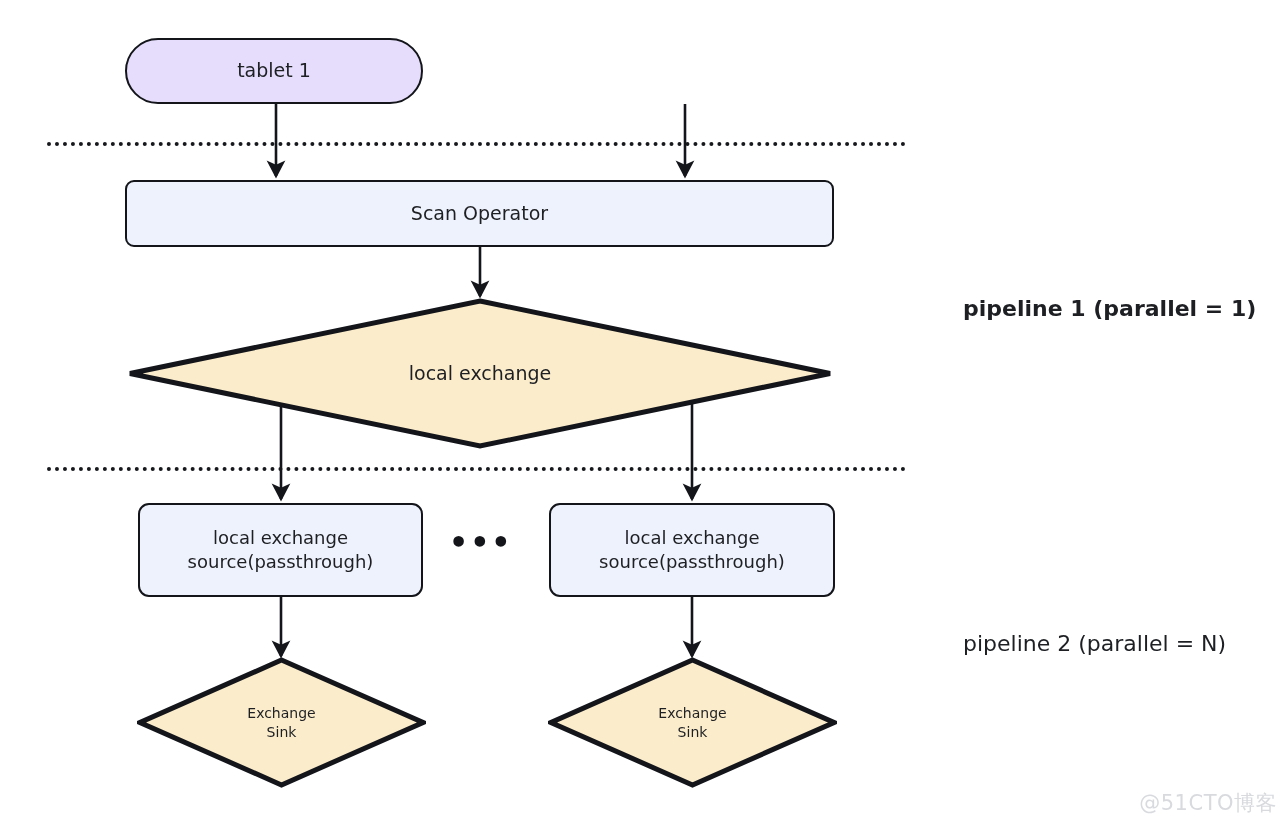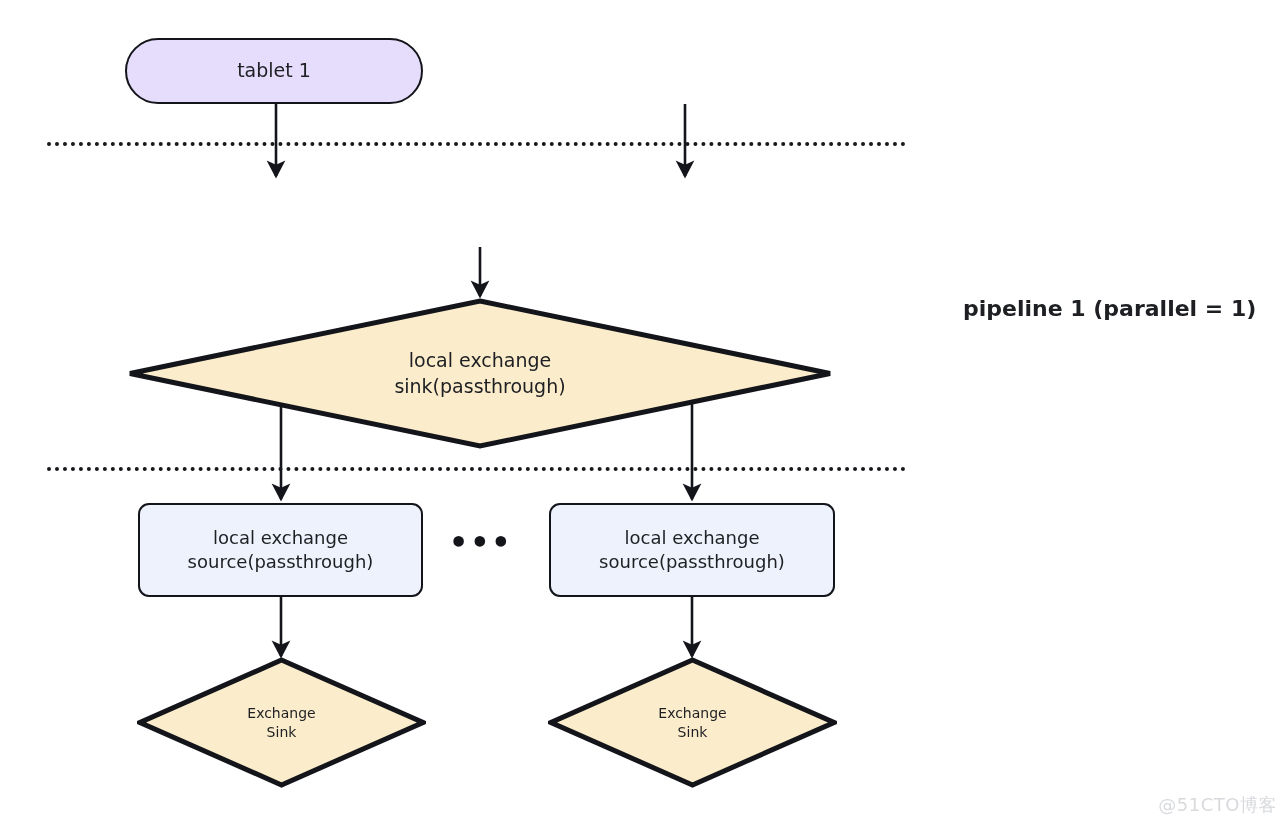"Scan Operator" div.node { html: none -> <div> <span>Scan Operator</span> </div> }
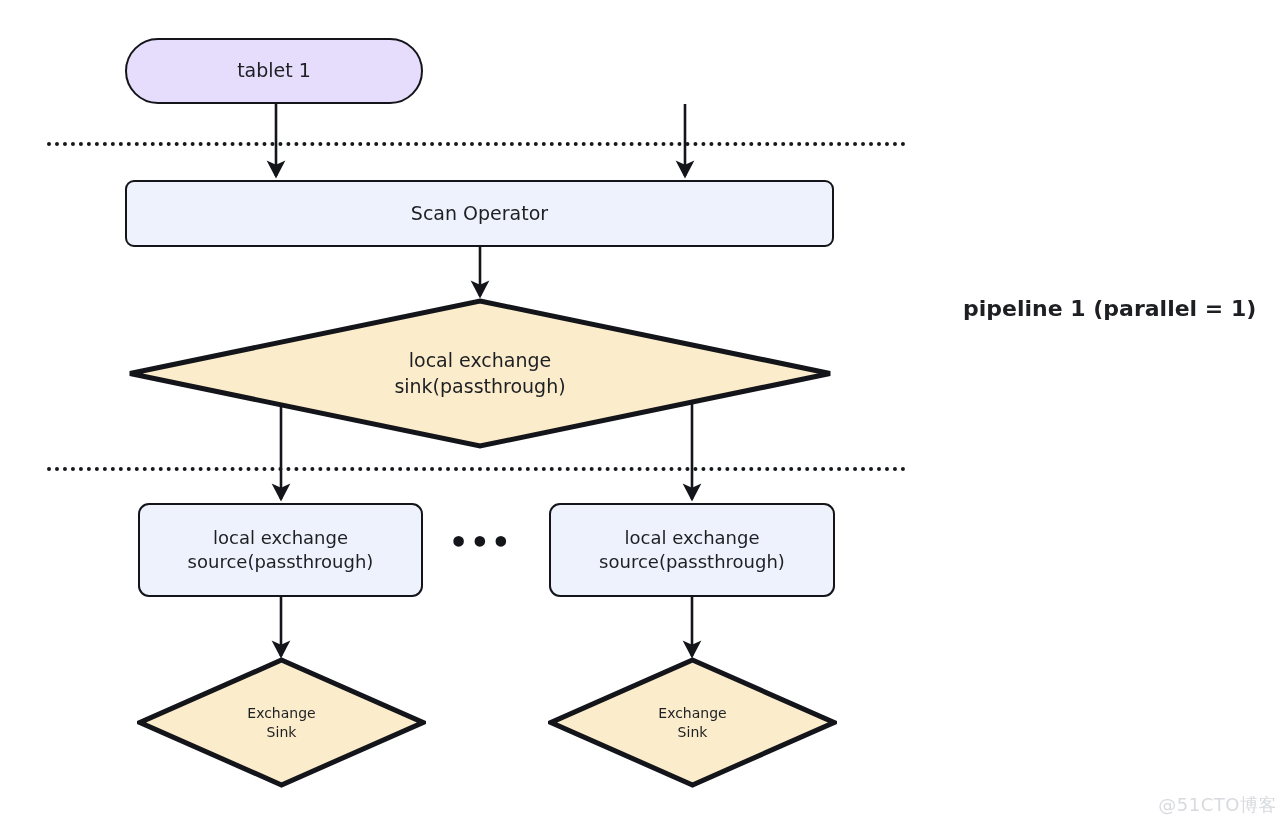"sink(passthrough)" div { html: <div>sink(passthrough)</div> -> none }
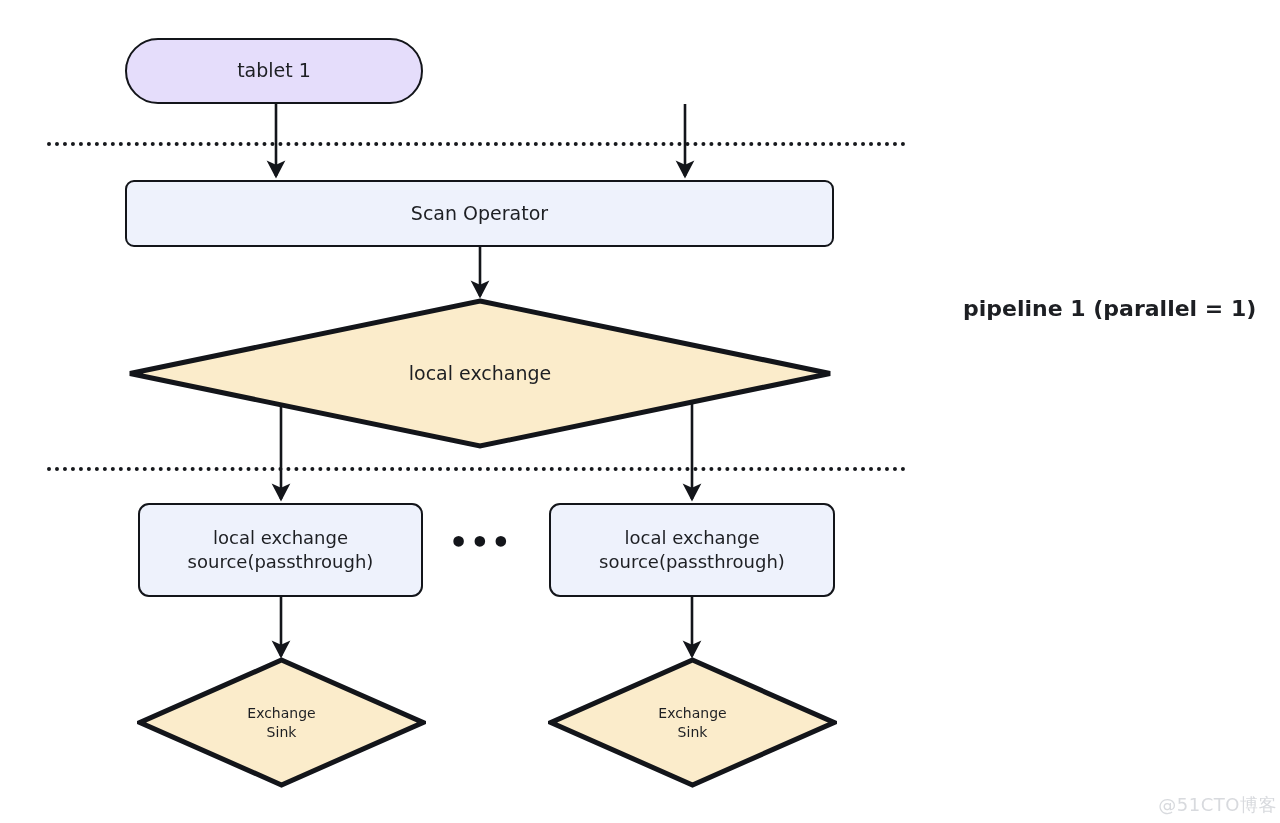"pipeline 2 (parallel = N)" div.pipeline-label { html: none -> <div>pipeline 2 (parallel = N)</div> }
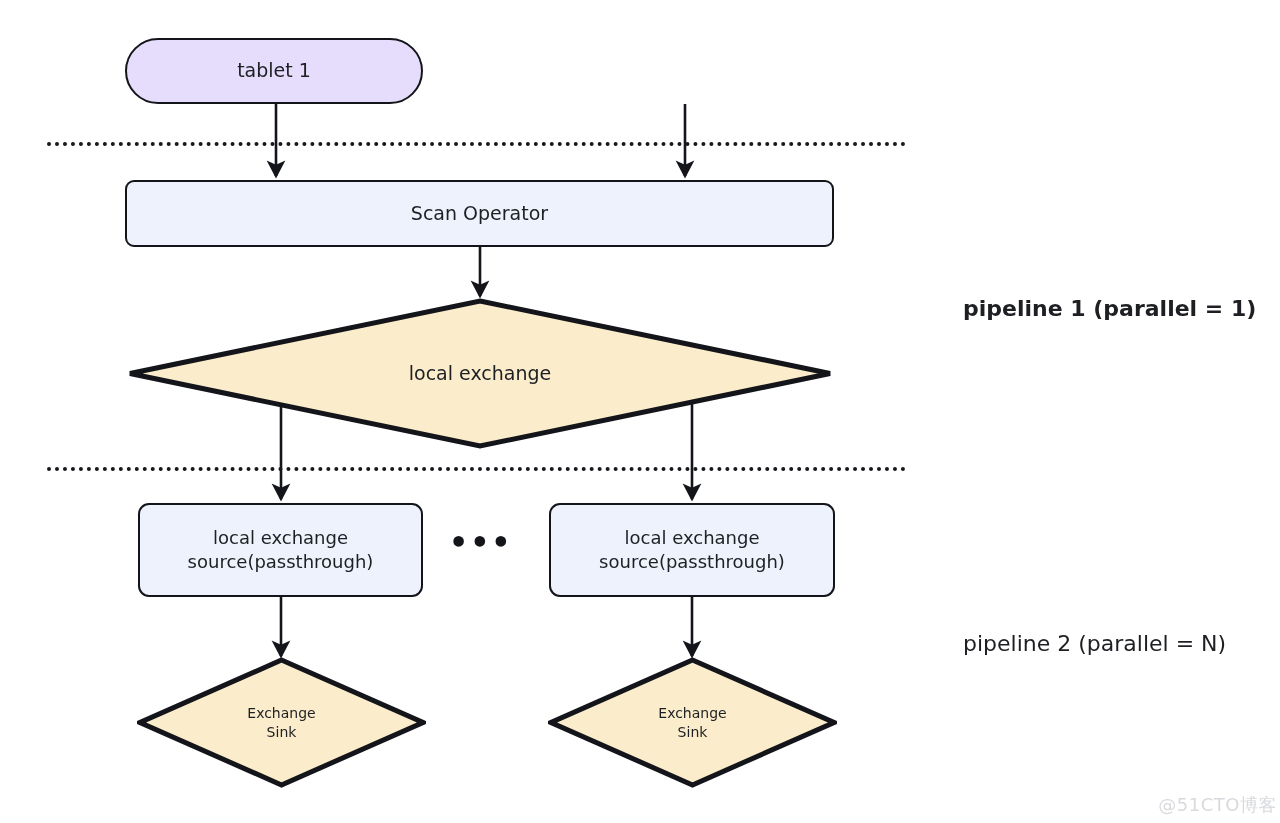"@51CTO博客" .watermark { font-size: 18px -> 21px }
